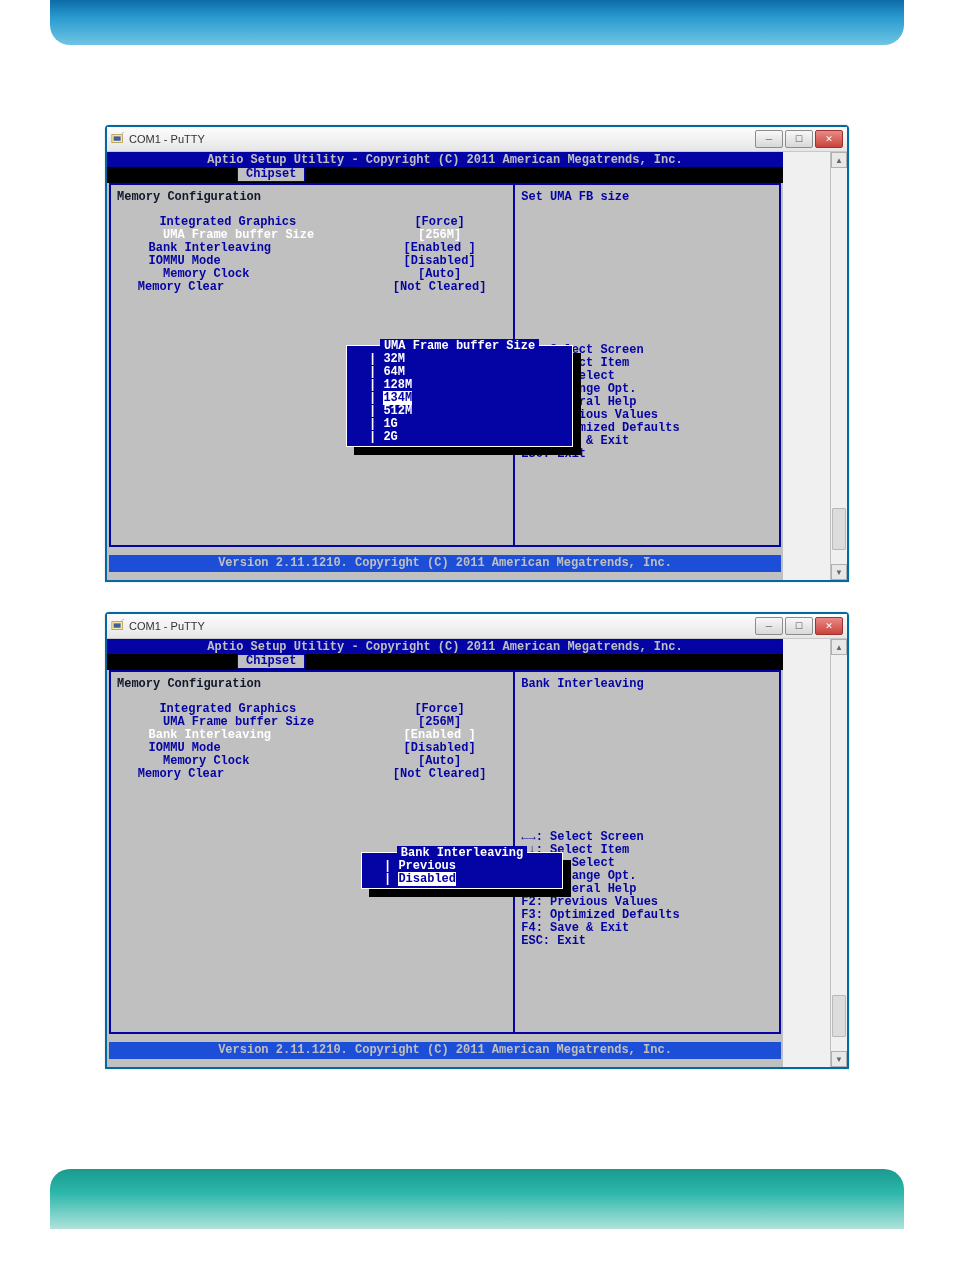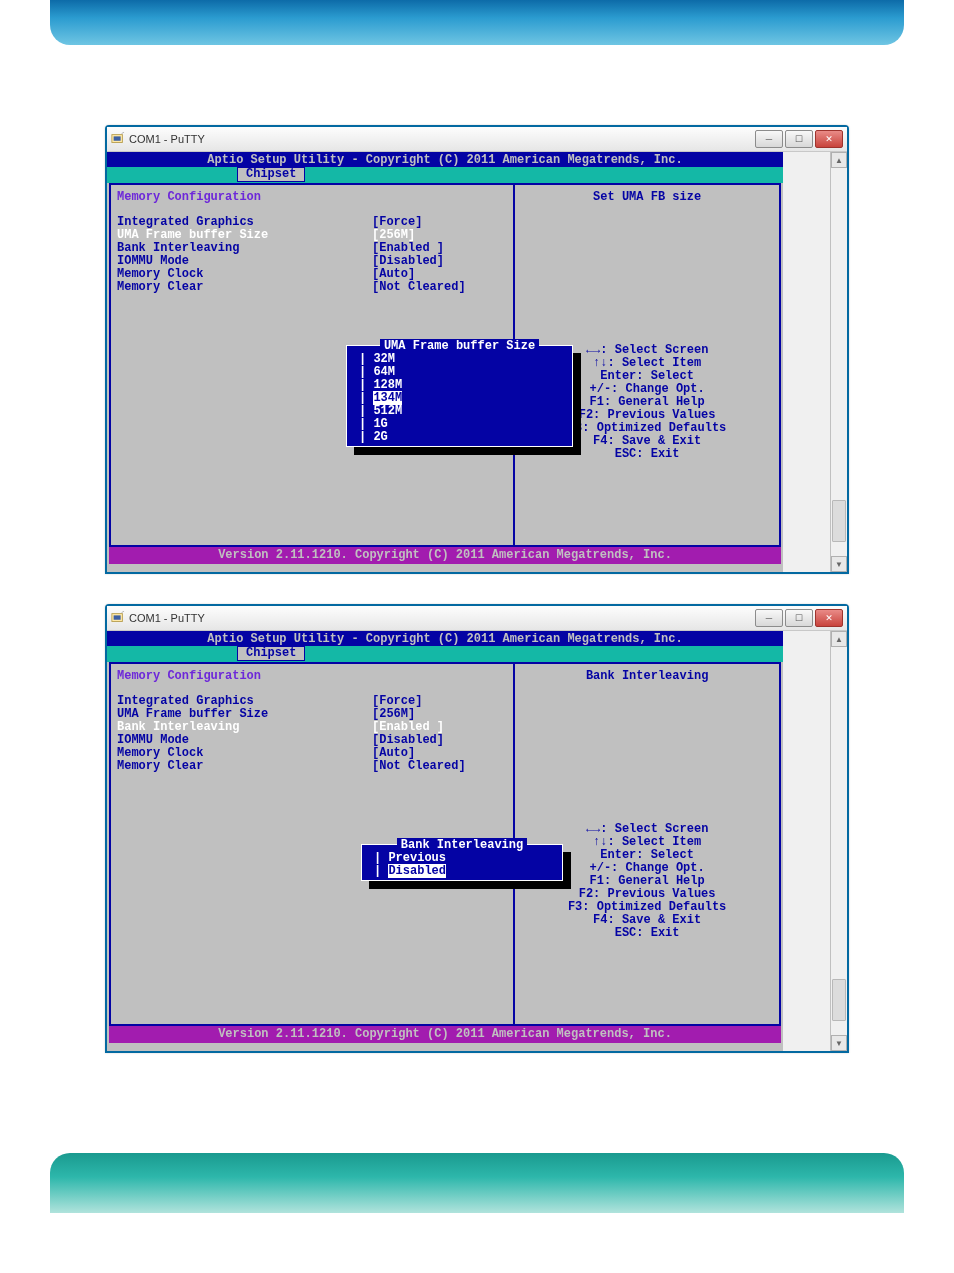"Chipset" .tab-row { background: #14b8a6 -> #000000 }
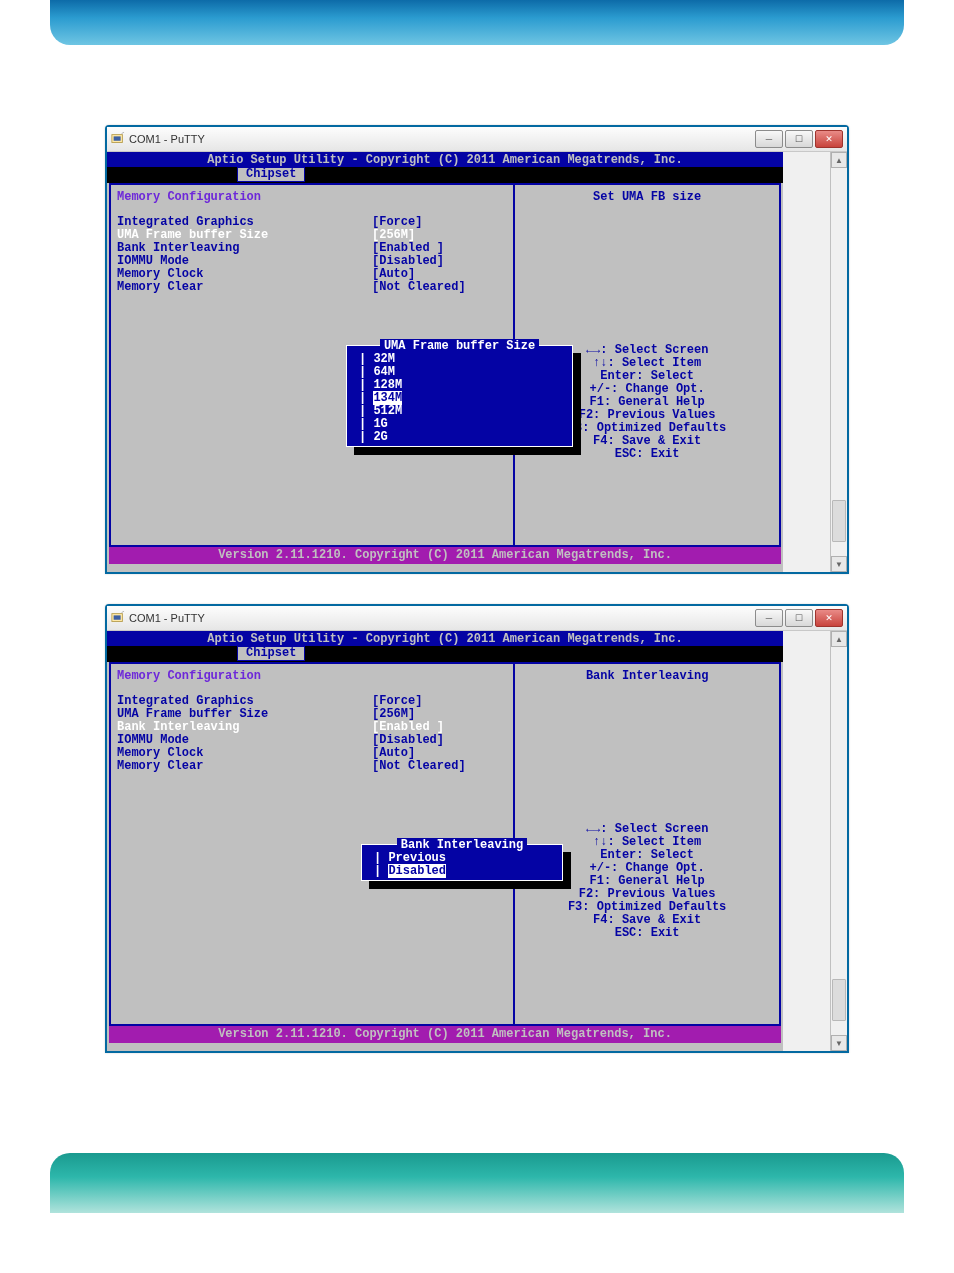"Memory Configuration" .section-title { color: #6d28d9 -> #0f172a }
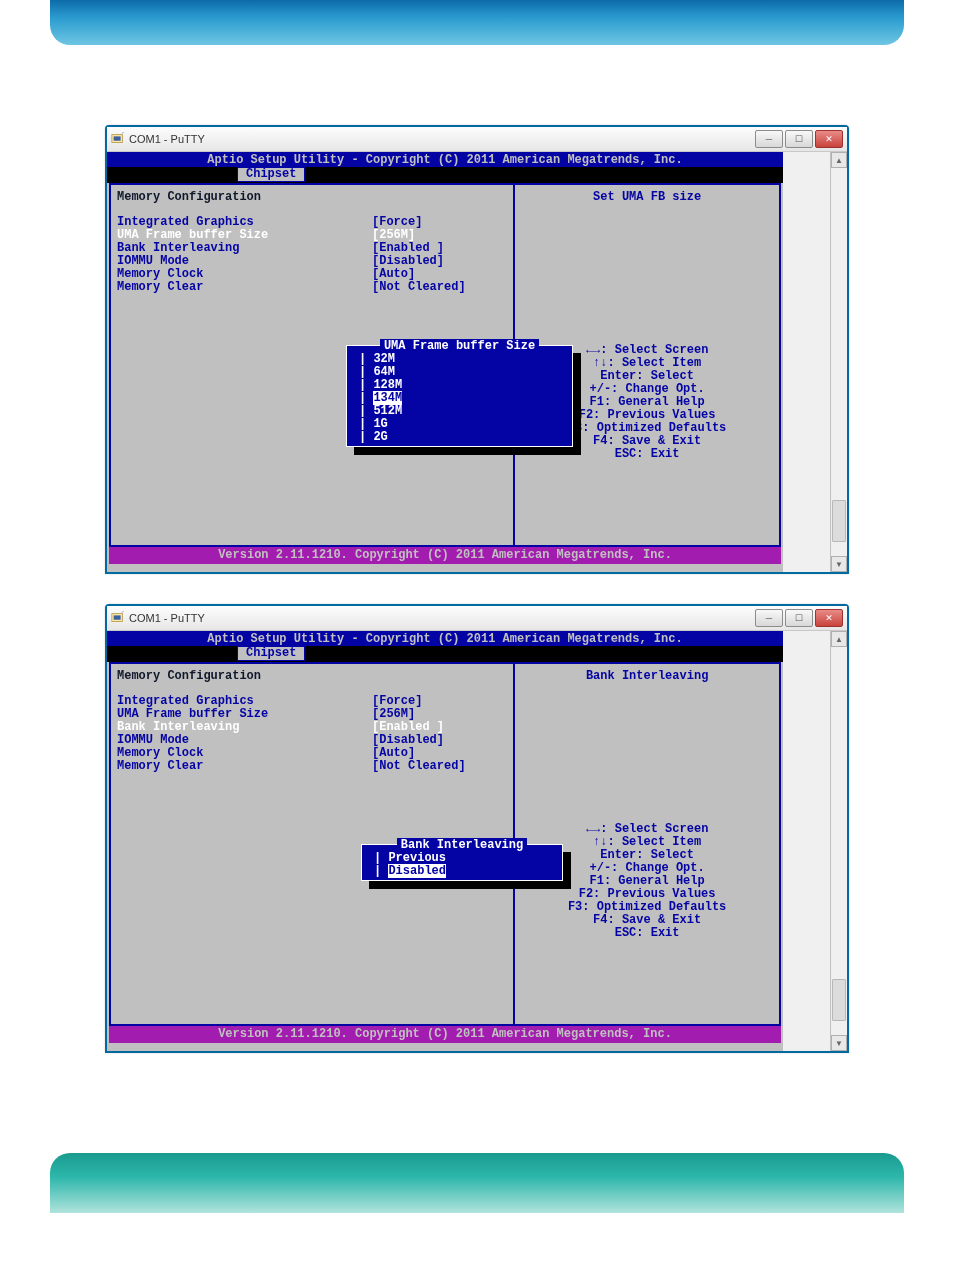"Set UMA FB size" .right-col { text-align: center -> none }
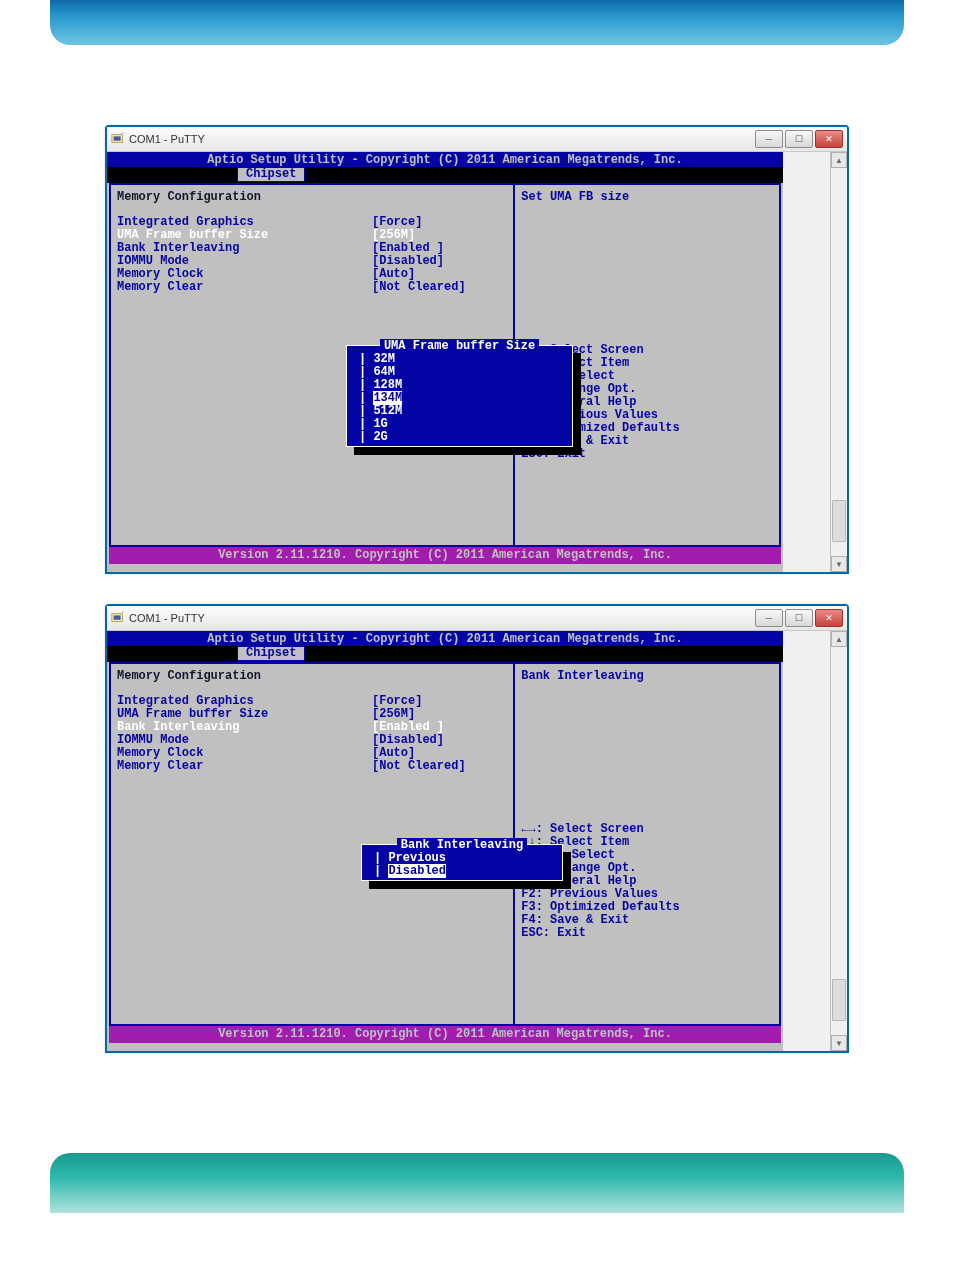"Integrated Graphics" .setting-row { justify-content: none -> center }
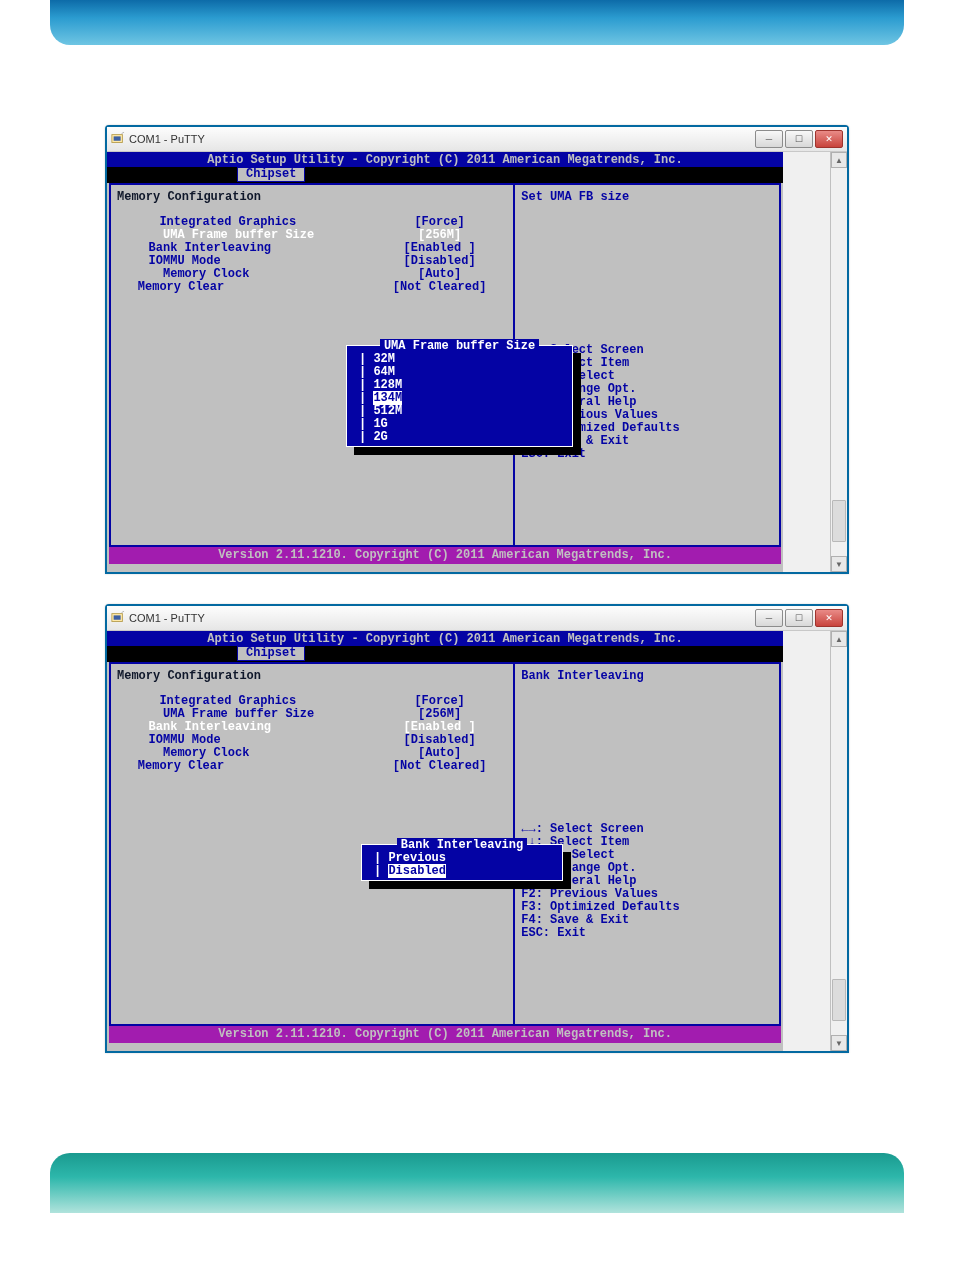"32M" .popup-item { padding: 0 12px -> 0 22px }
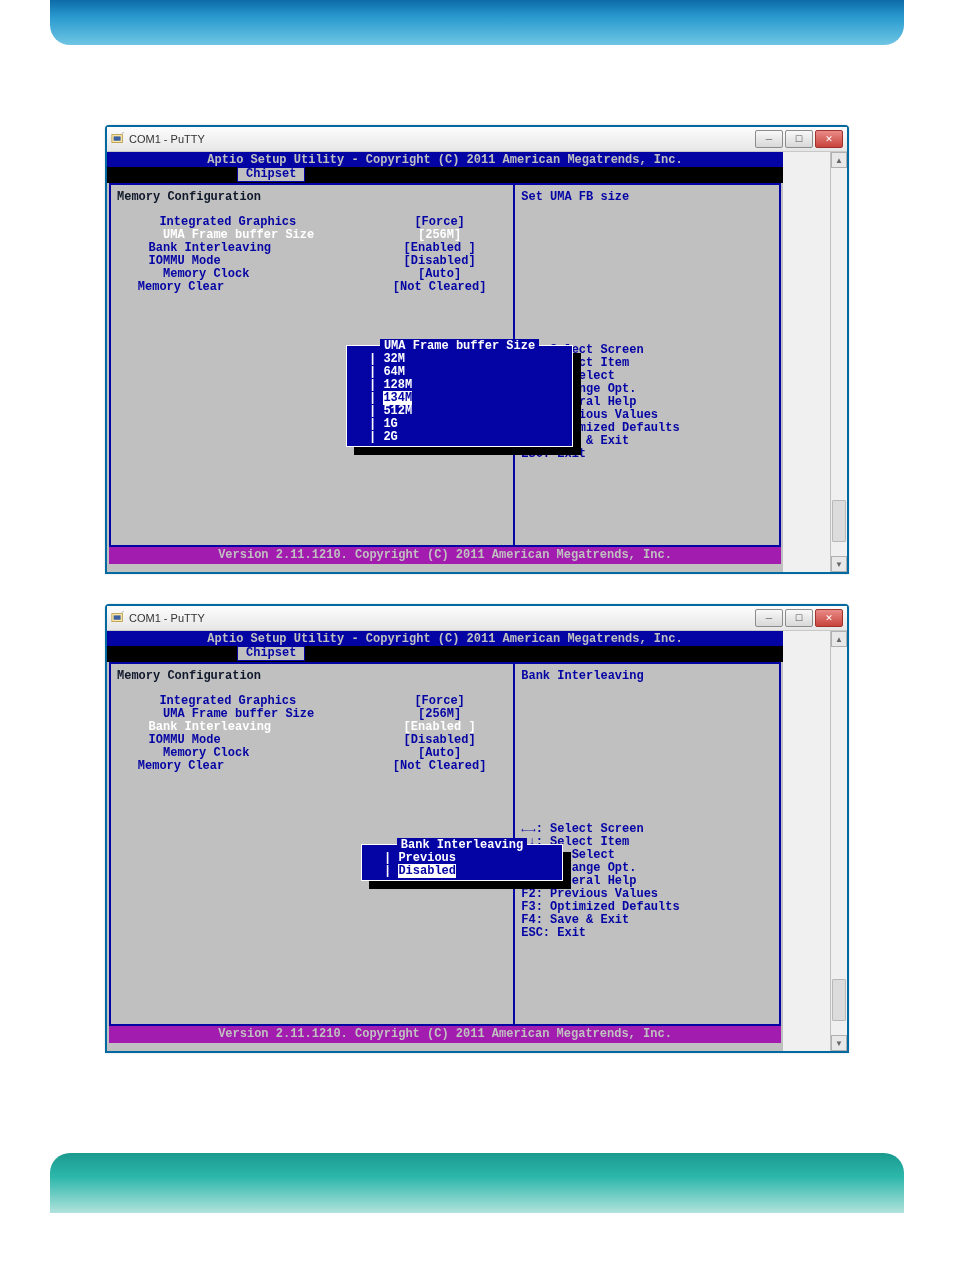"Version 2.11.1210. Copyright (C) 2011" .footer-bar { background: #a21caf -> #1d4ed8; margin: 0 2px -> 8px 2px }
